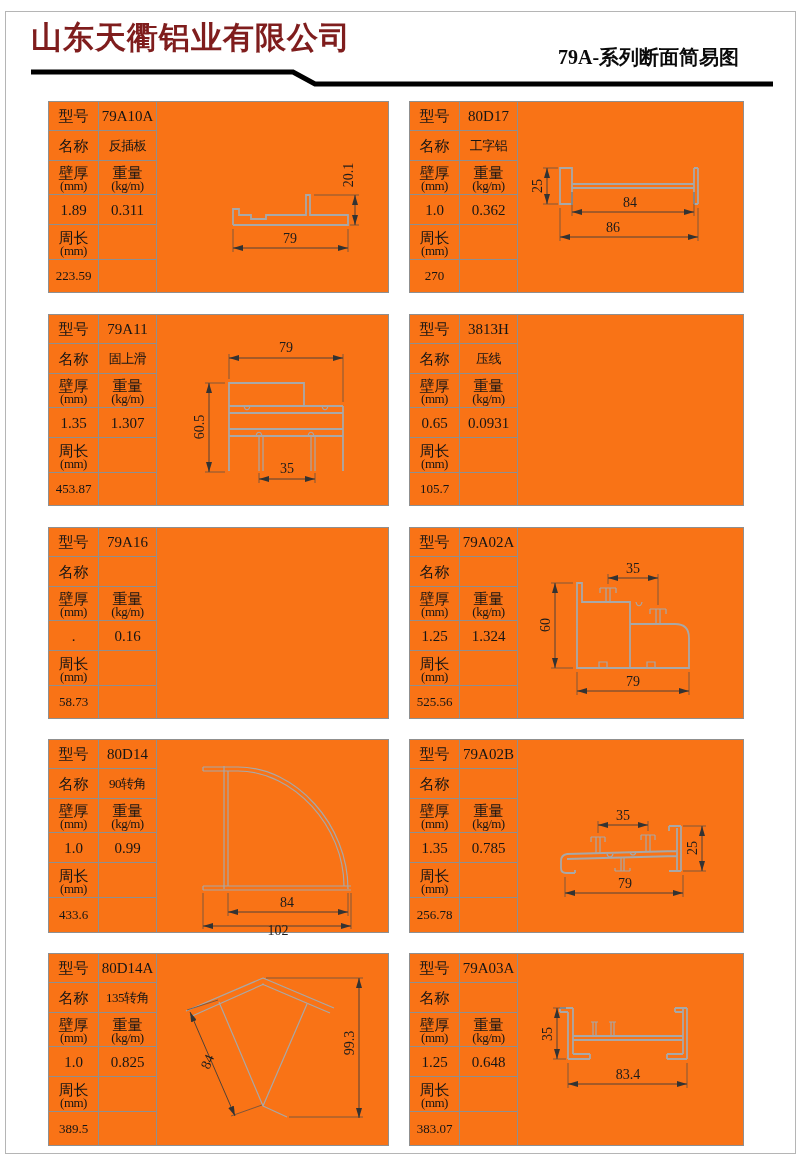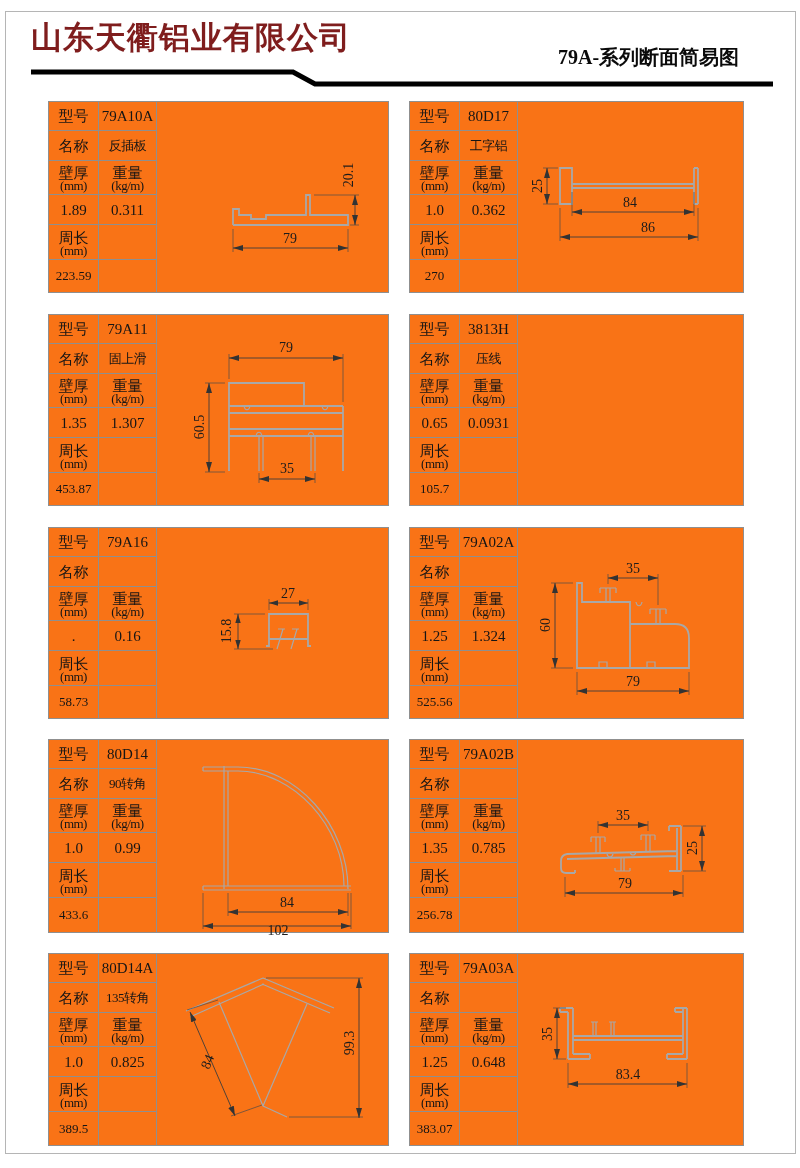"86" span.dim { left: 131px -> 96px }
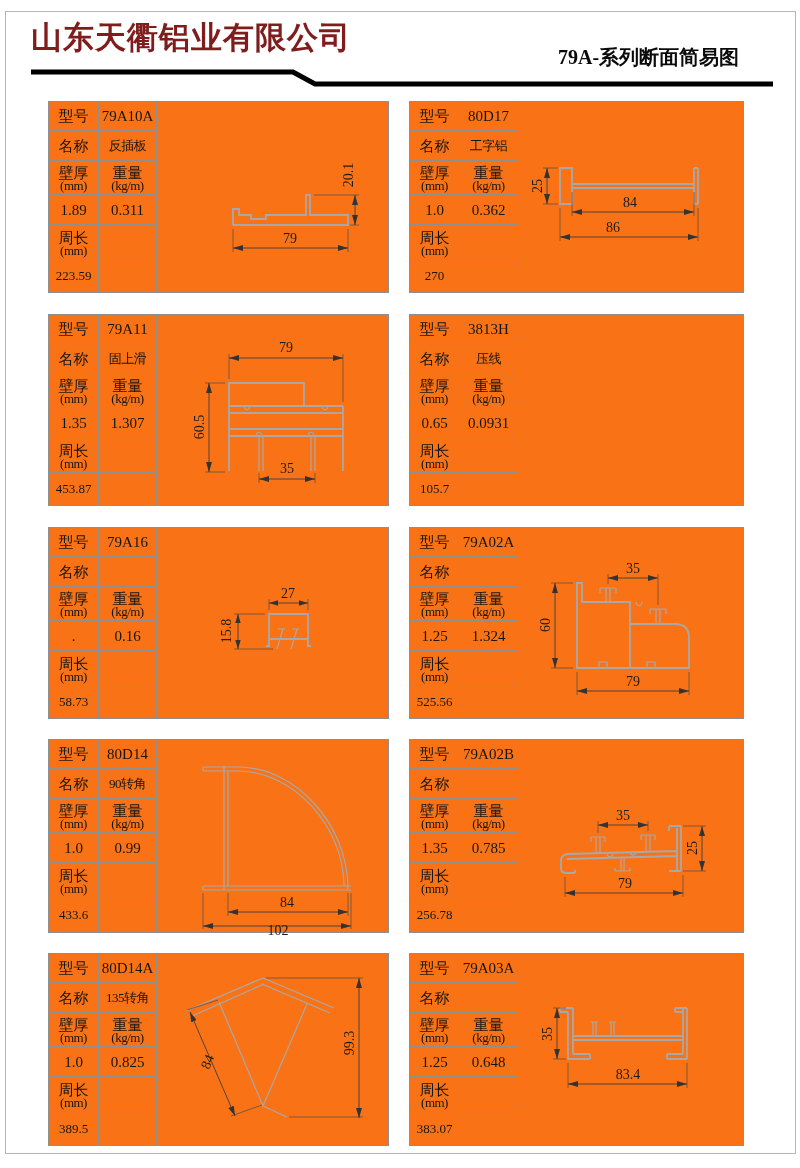"27" div.drawing { html: <div> <svg> <defs> <marker> <path></path> </marker> </defs> <g> <path></path> <path></path> </g> <g> <path></path> <line></line> <line></line> </g> </svg> <span>27</span> <span>15.8</span> </div> -> none }
